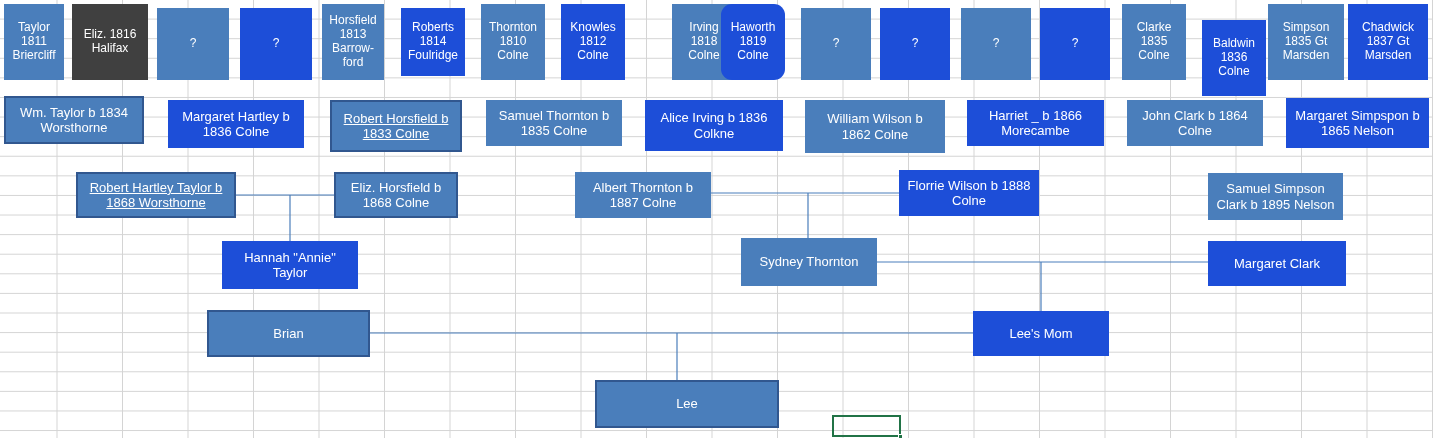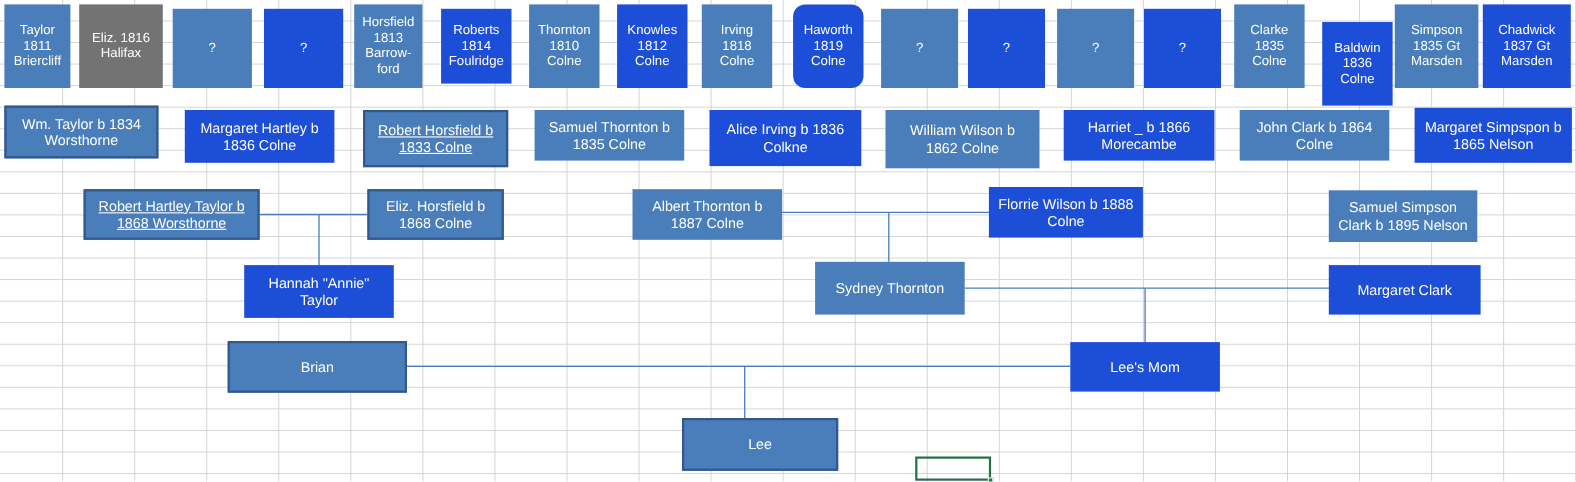"Eliz. 1816" .node.darkred { background: #737373 -> #404040 }
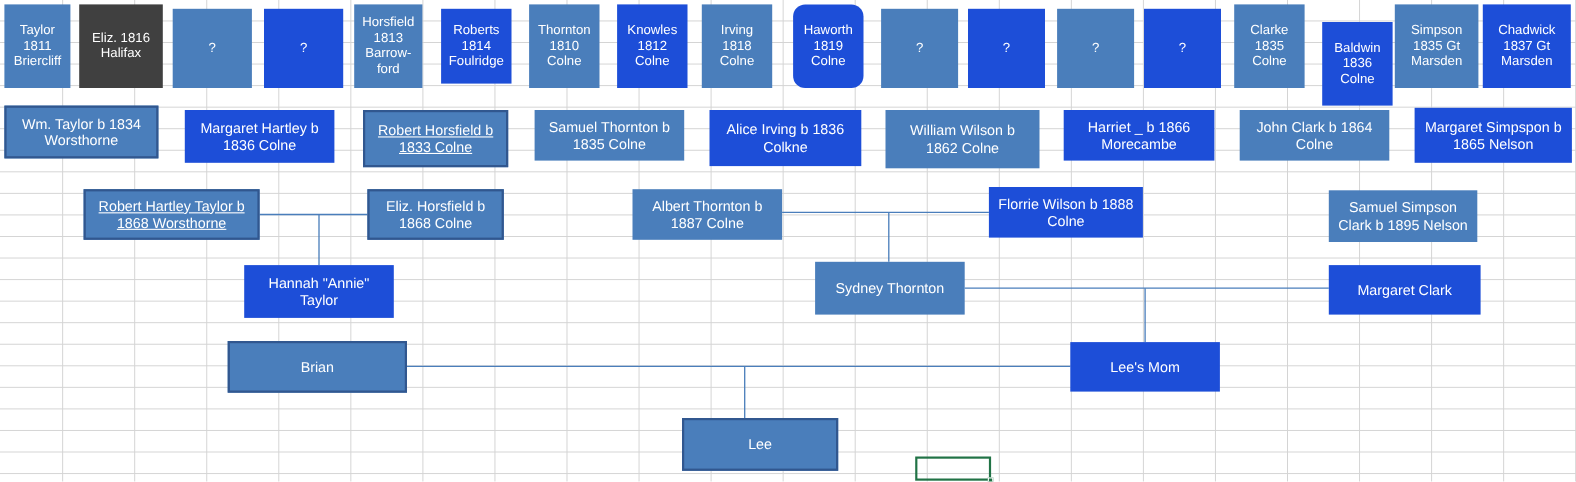"Irving" div.node { left: 638px -> 672px }
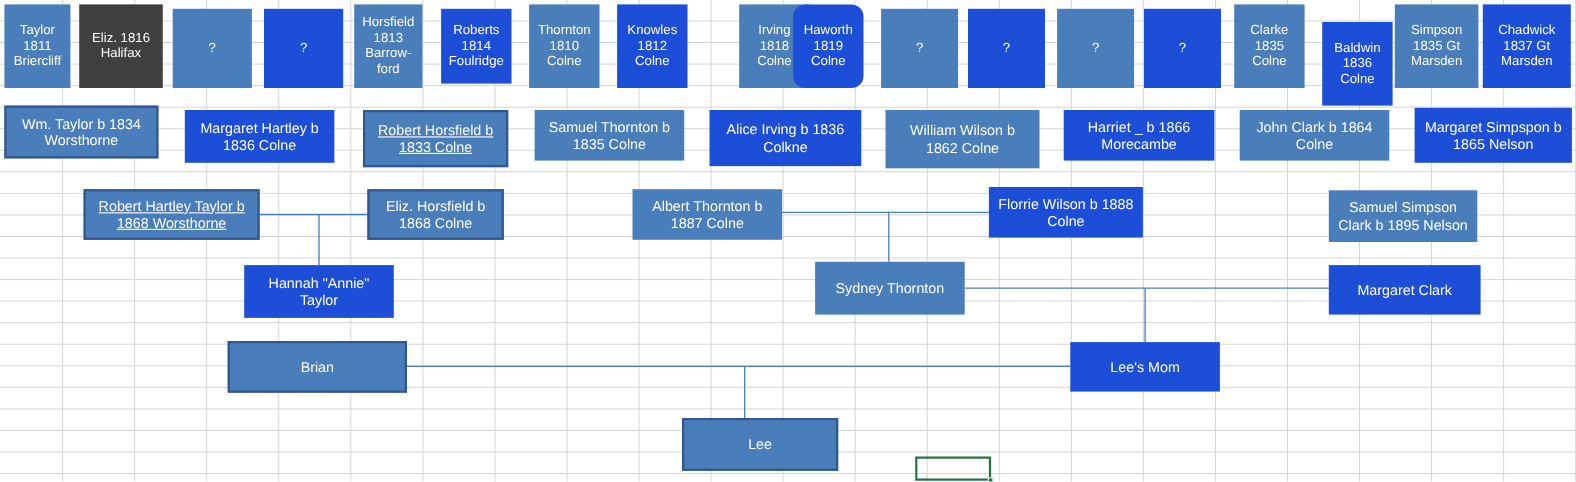"Lee" div.node { left: 620px -> 595px; width: 142px -> 184px }
